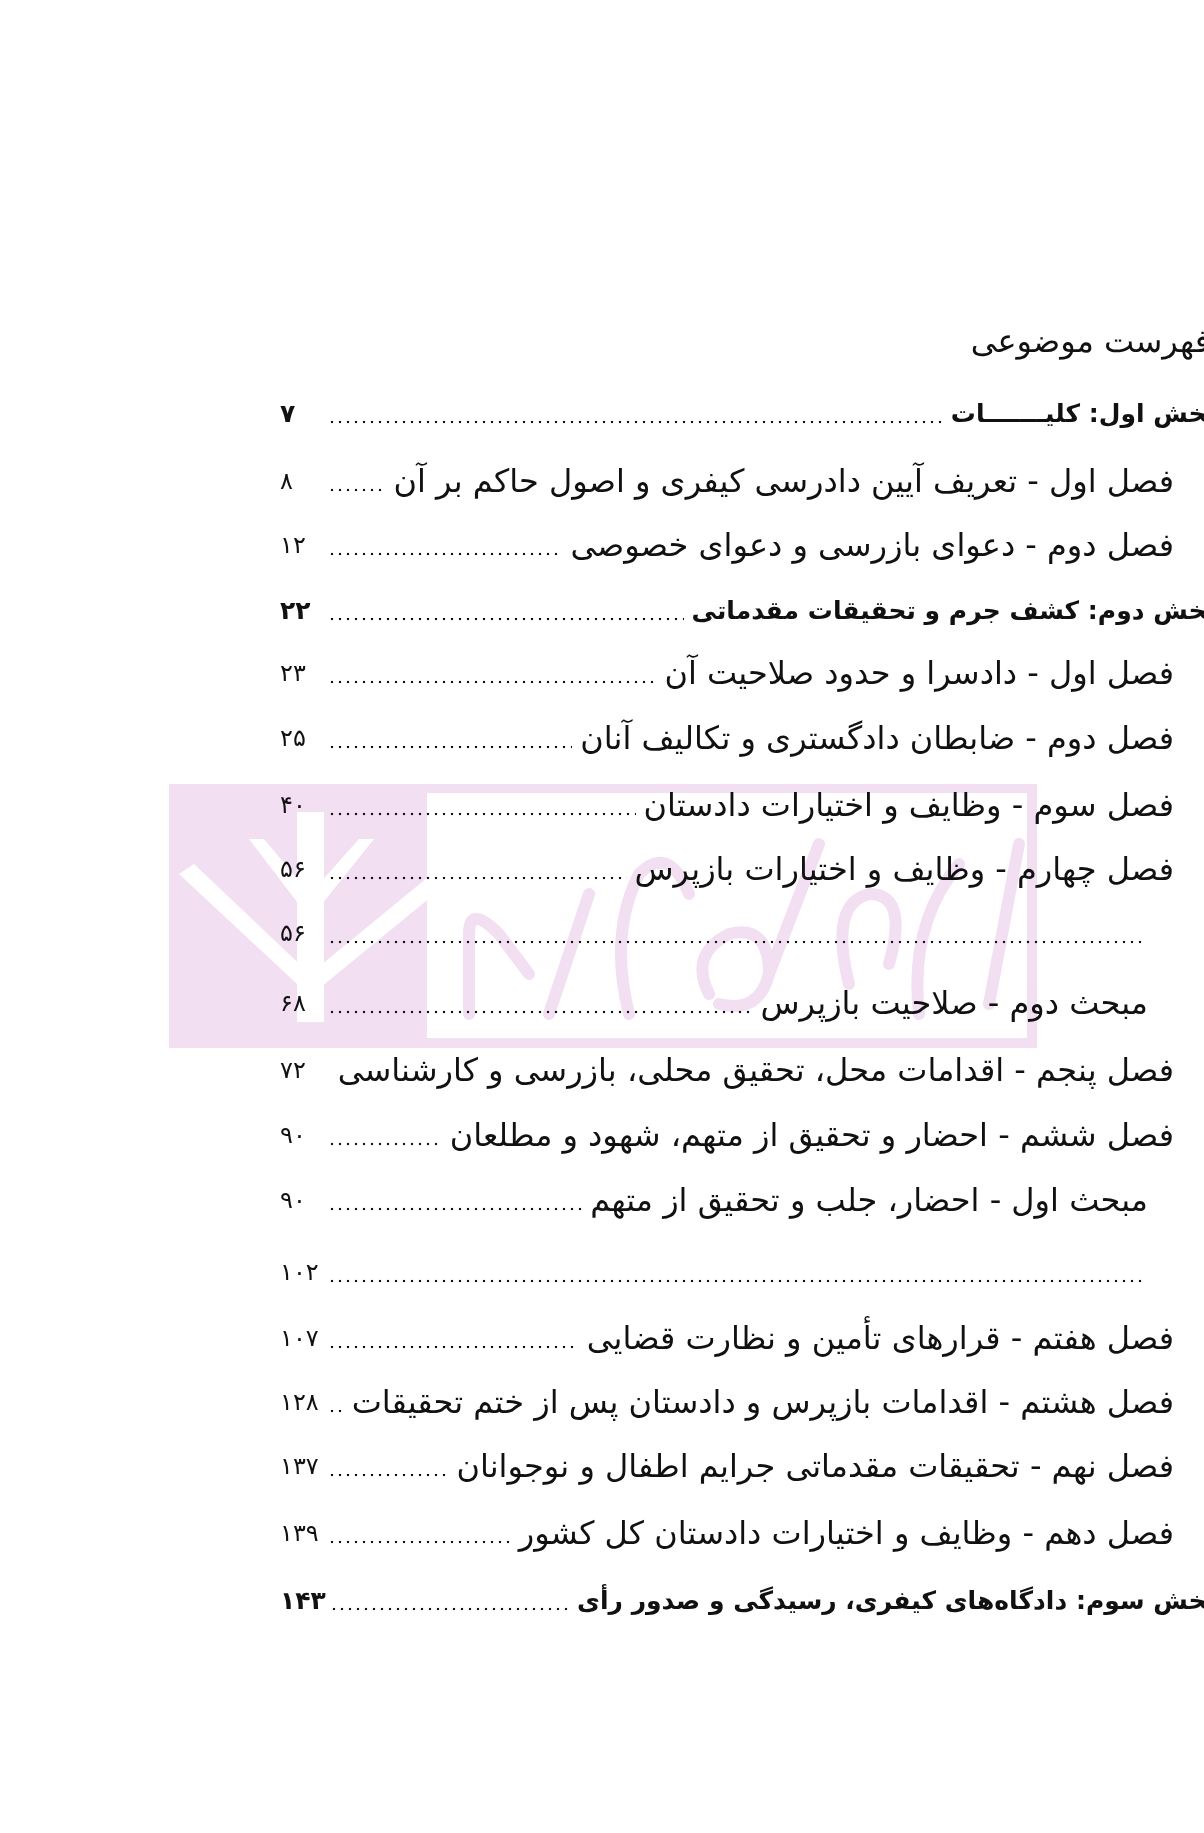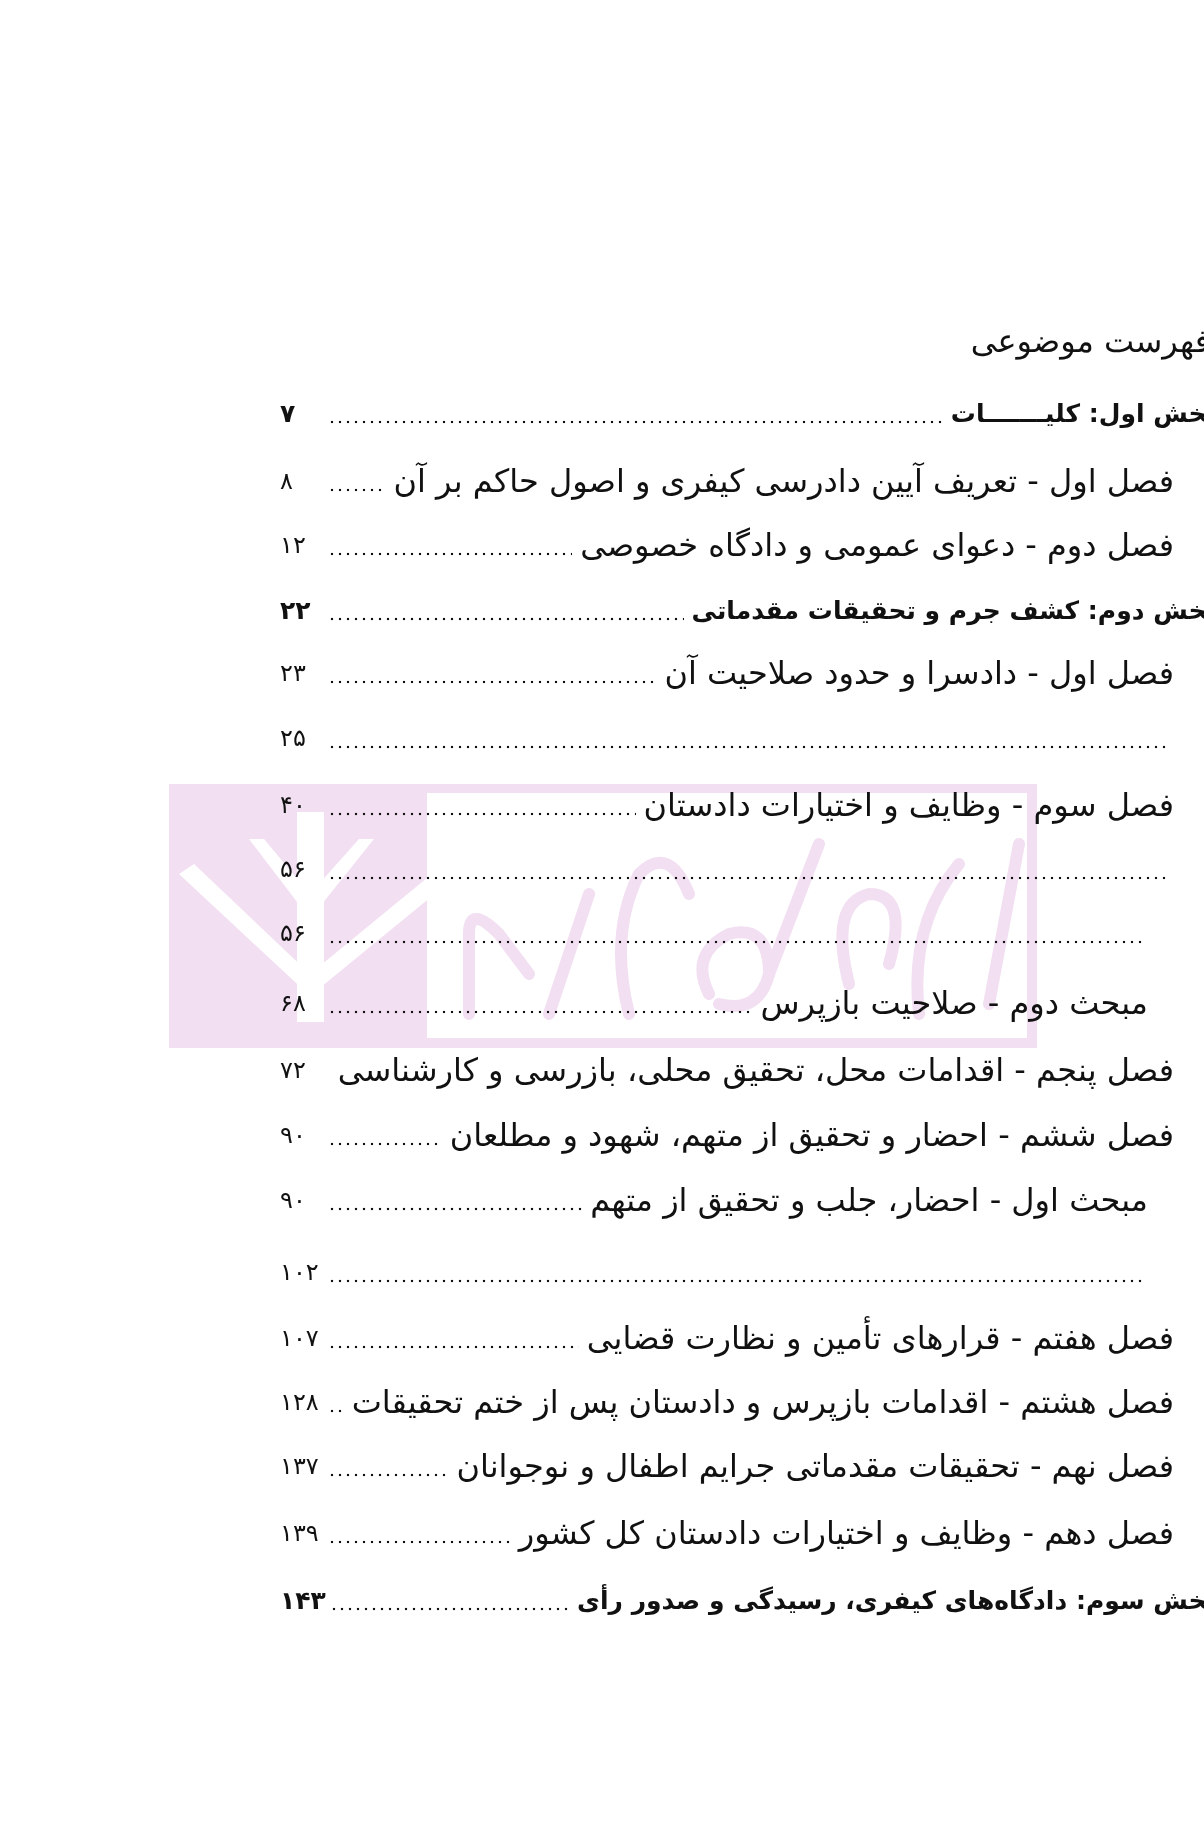"فصل دوم - دعوای عمومی" span.label { text: عمومی و دادگاه -> بازرسی و دعوای }
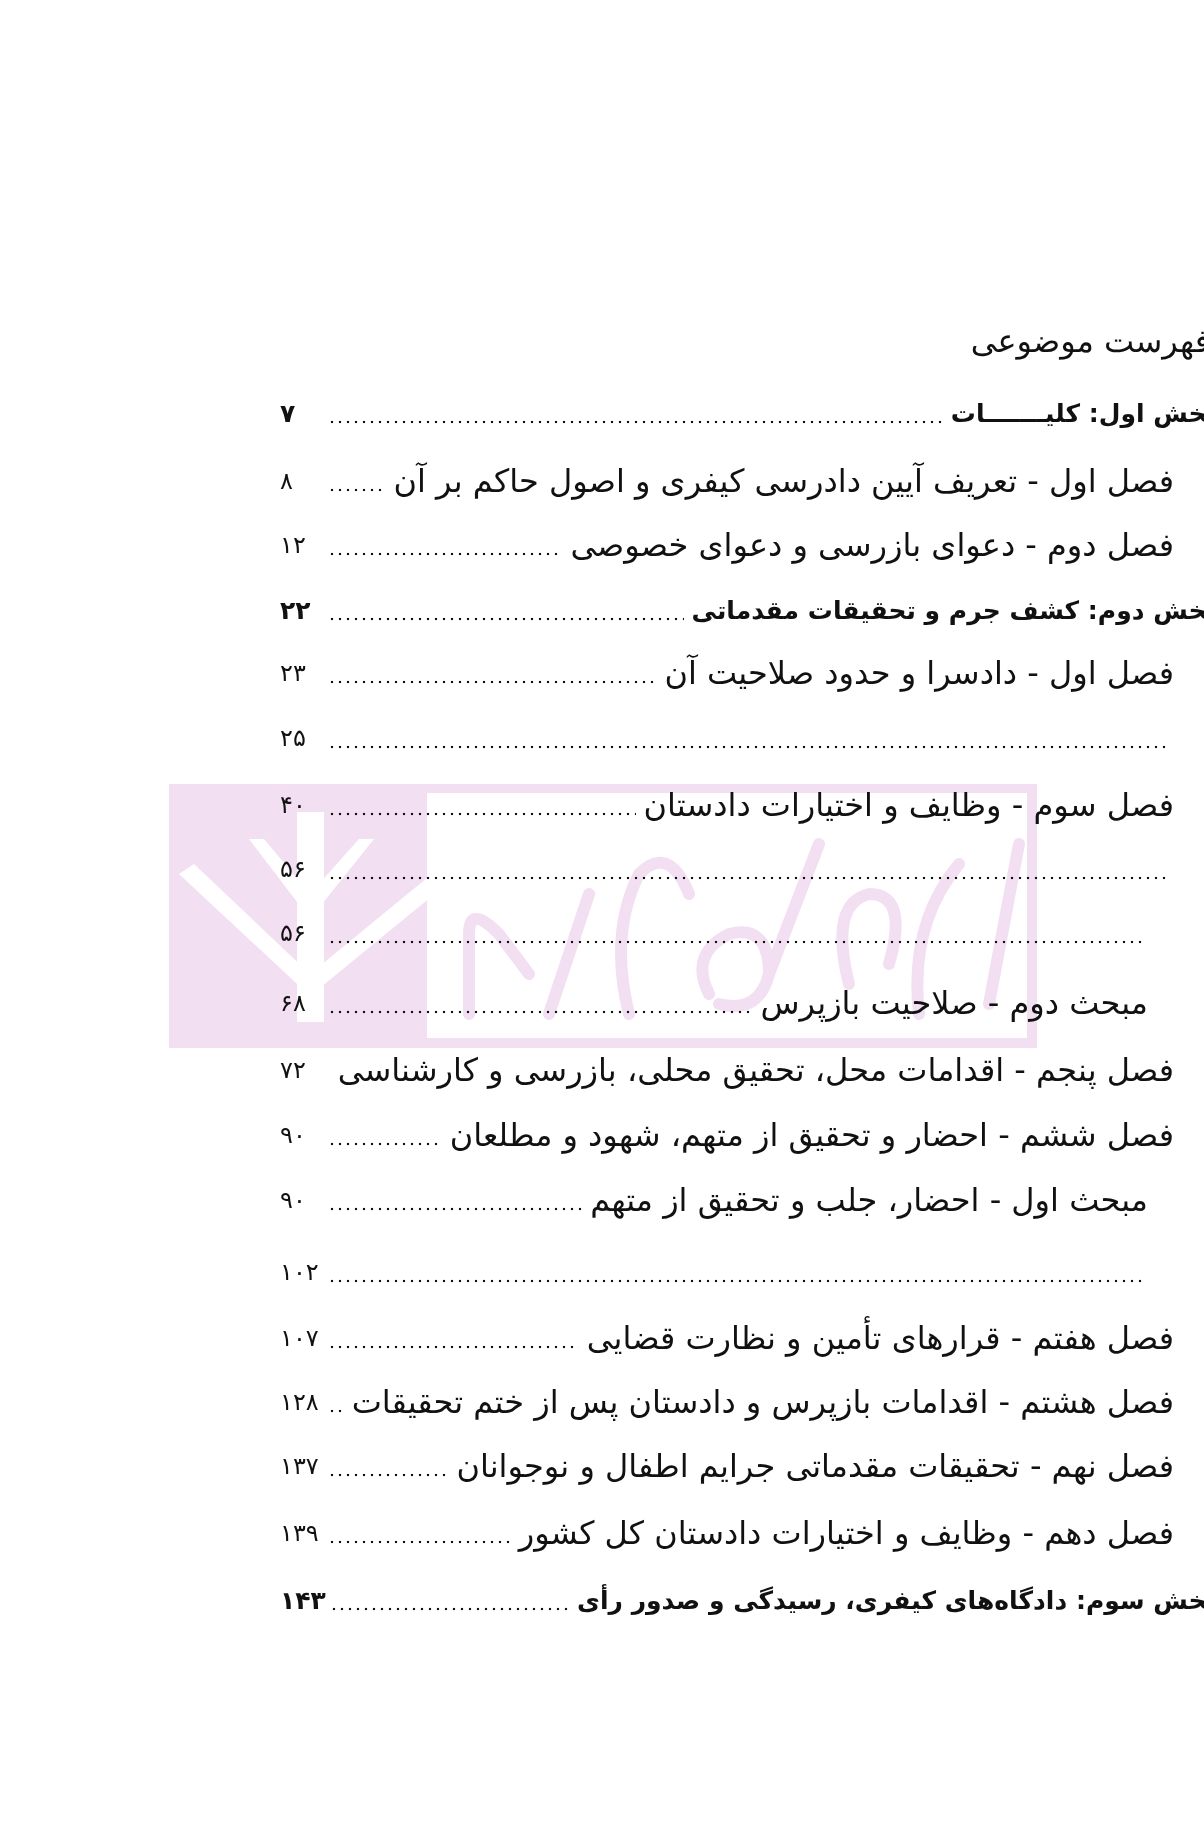"فصل دوم - ضابطان دادگستری" span.label { html: none -> <span>فصل دوم - ضابطان دادگستری و تکالیف آنان</span> }
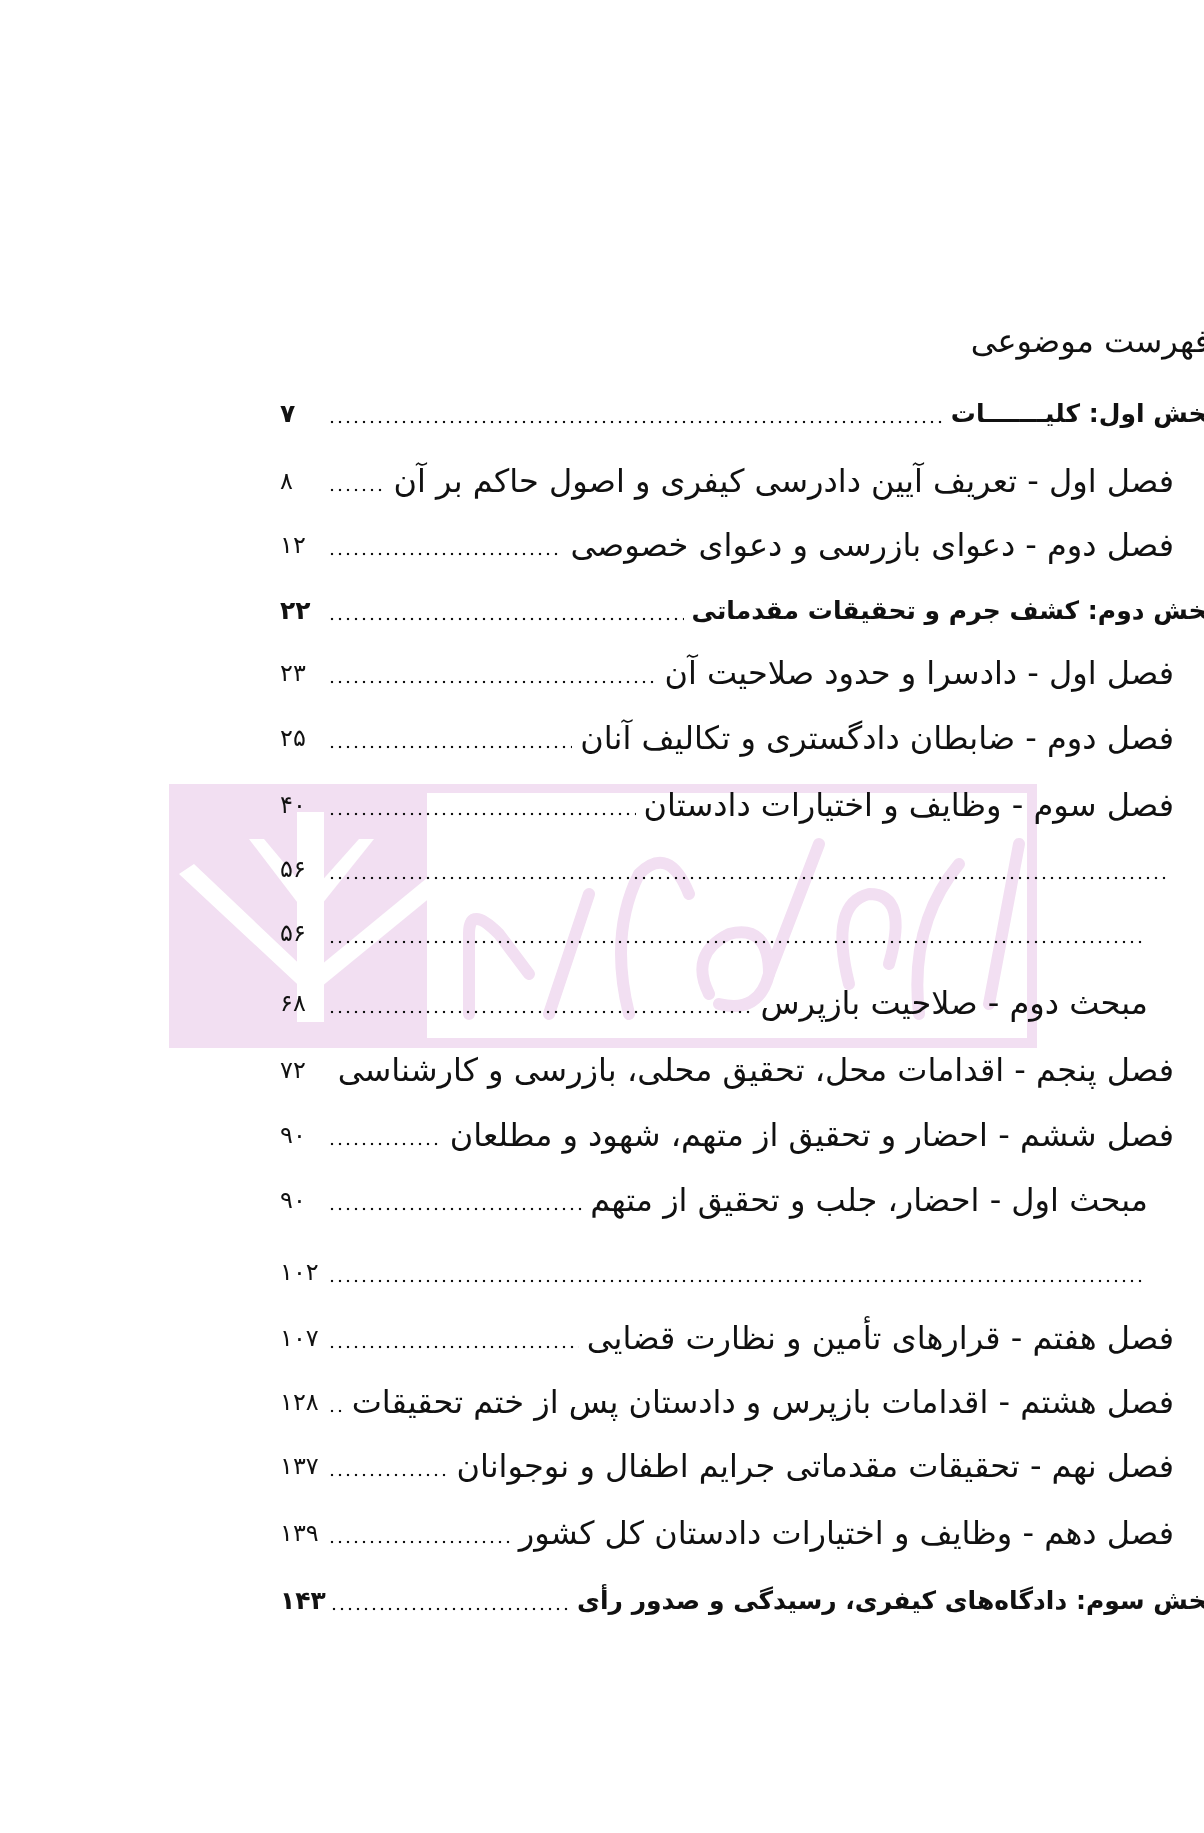"فصل چهارم - وظایف و" span.label { html: none -> <span>فصل چهارم - وظایف و اختیارات بازپرس</span> }
